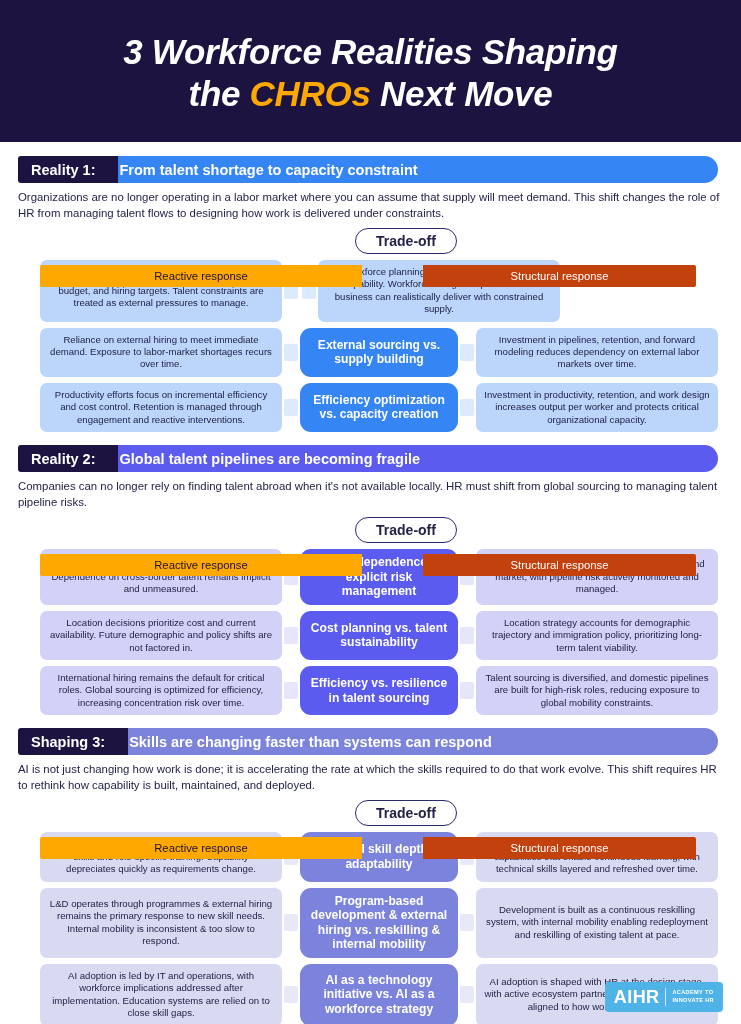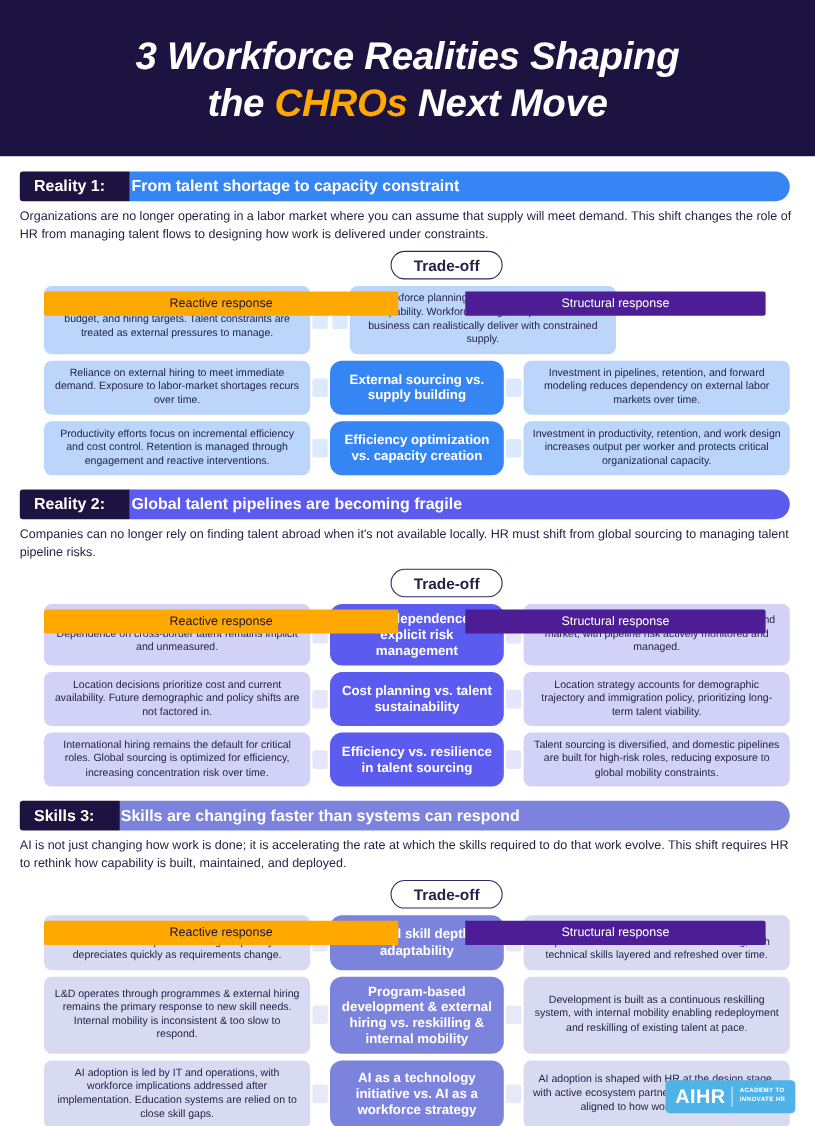"Structural response" .legend .seg.struct { background: #4c1d95 -> #c2410c }
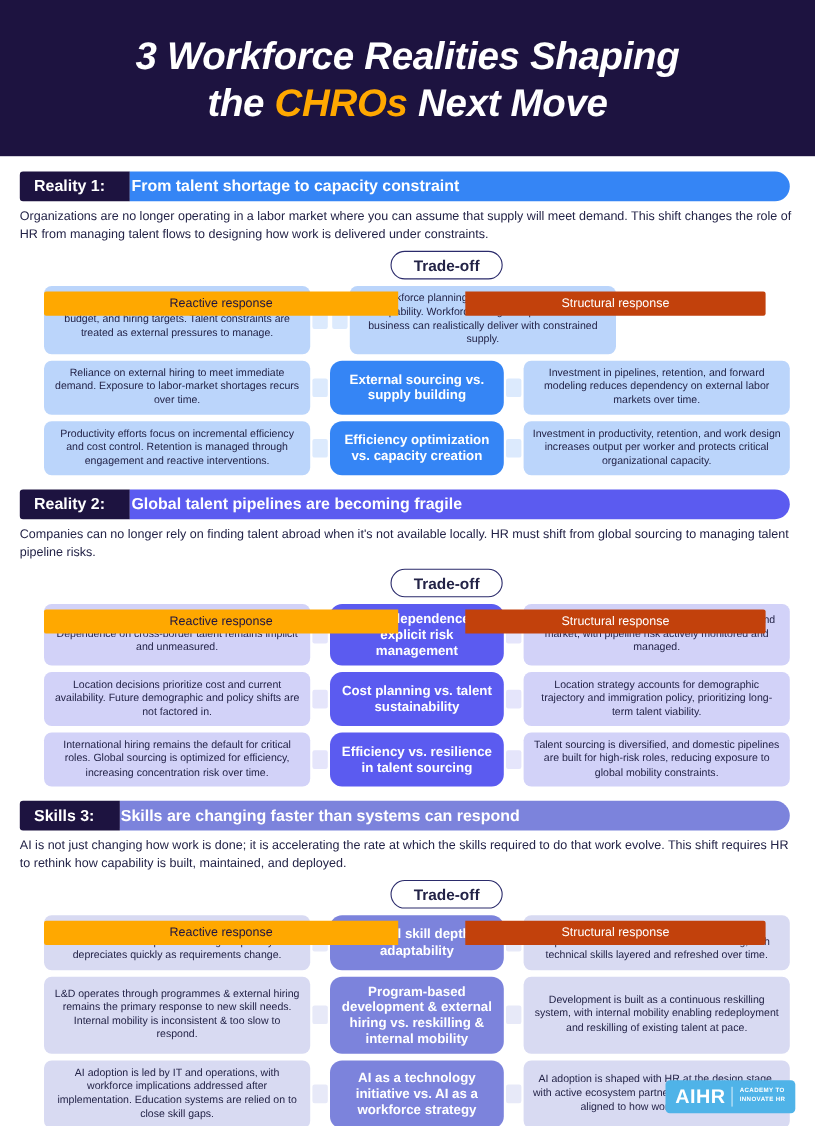"Skills 3:" div.tag { text: Skills -> Shaping }
